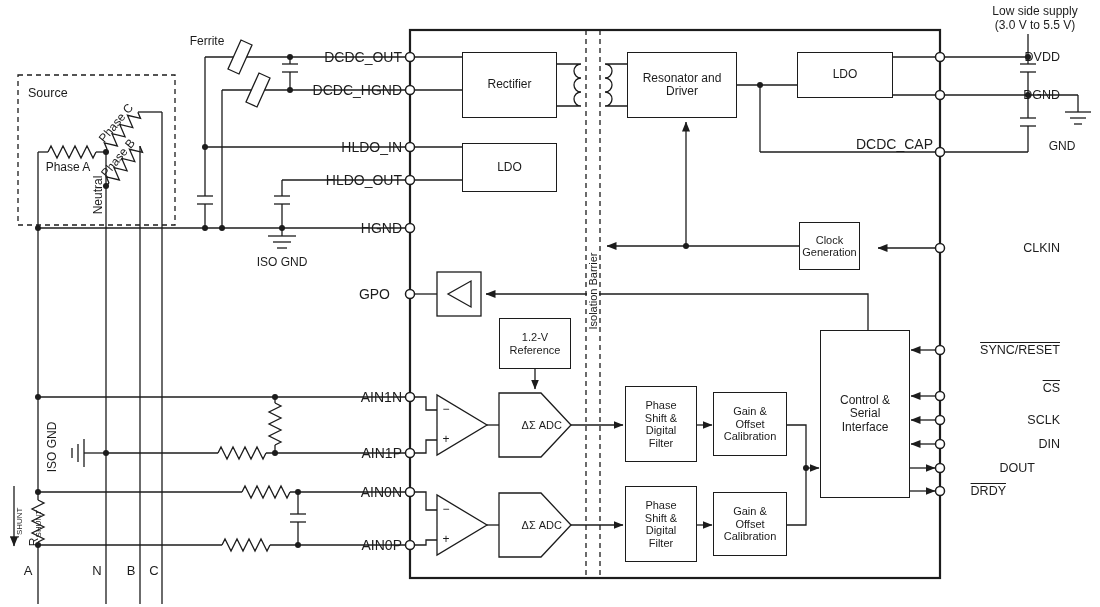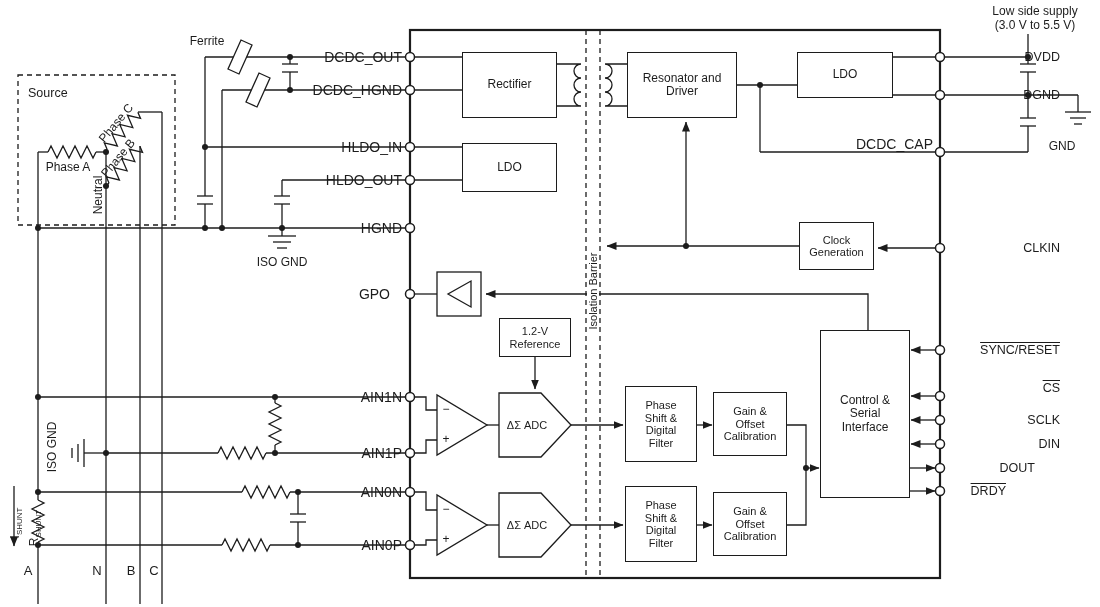"Clock" div.blk { width: 75px -> 61px }
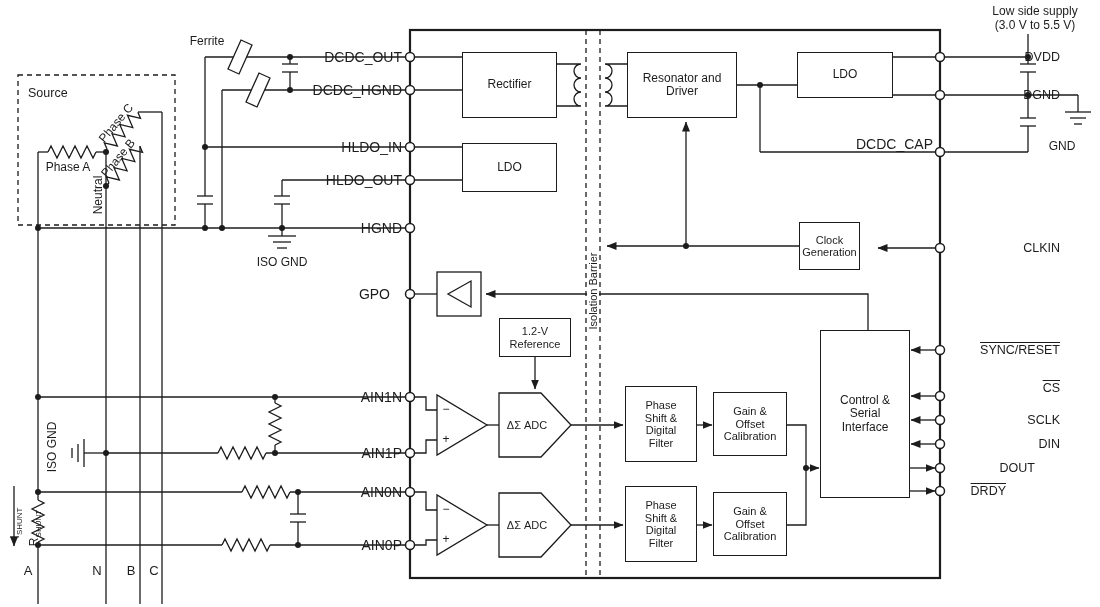"1.2-V" div.blk { height: 39px -> 51px }
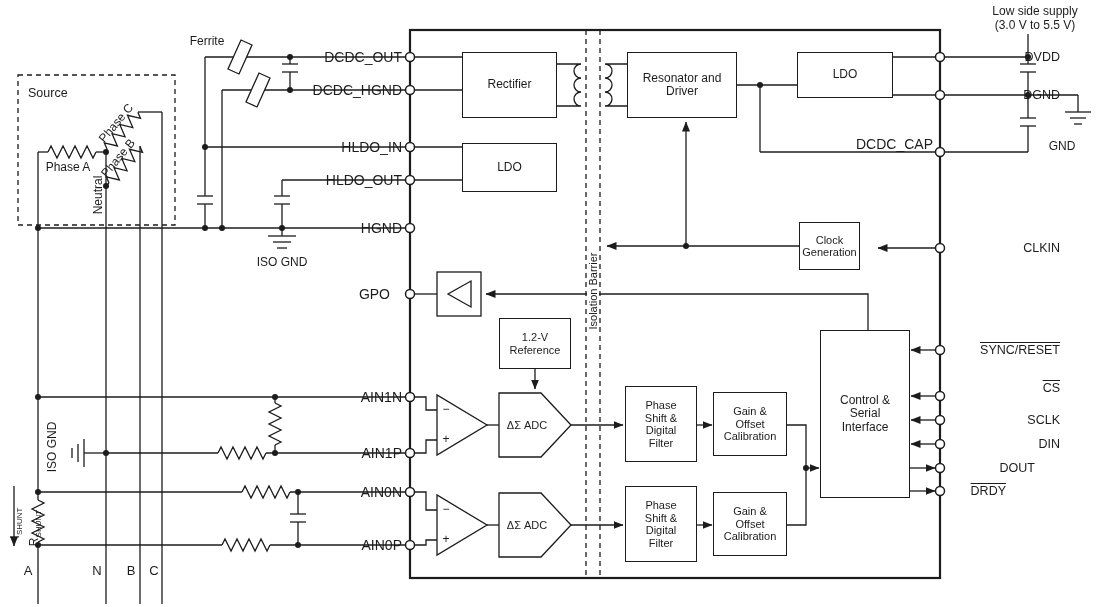"ΔΣ ADC" .adcl { text-align: center -> right }
